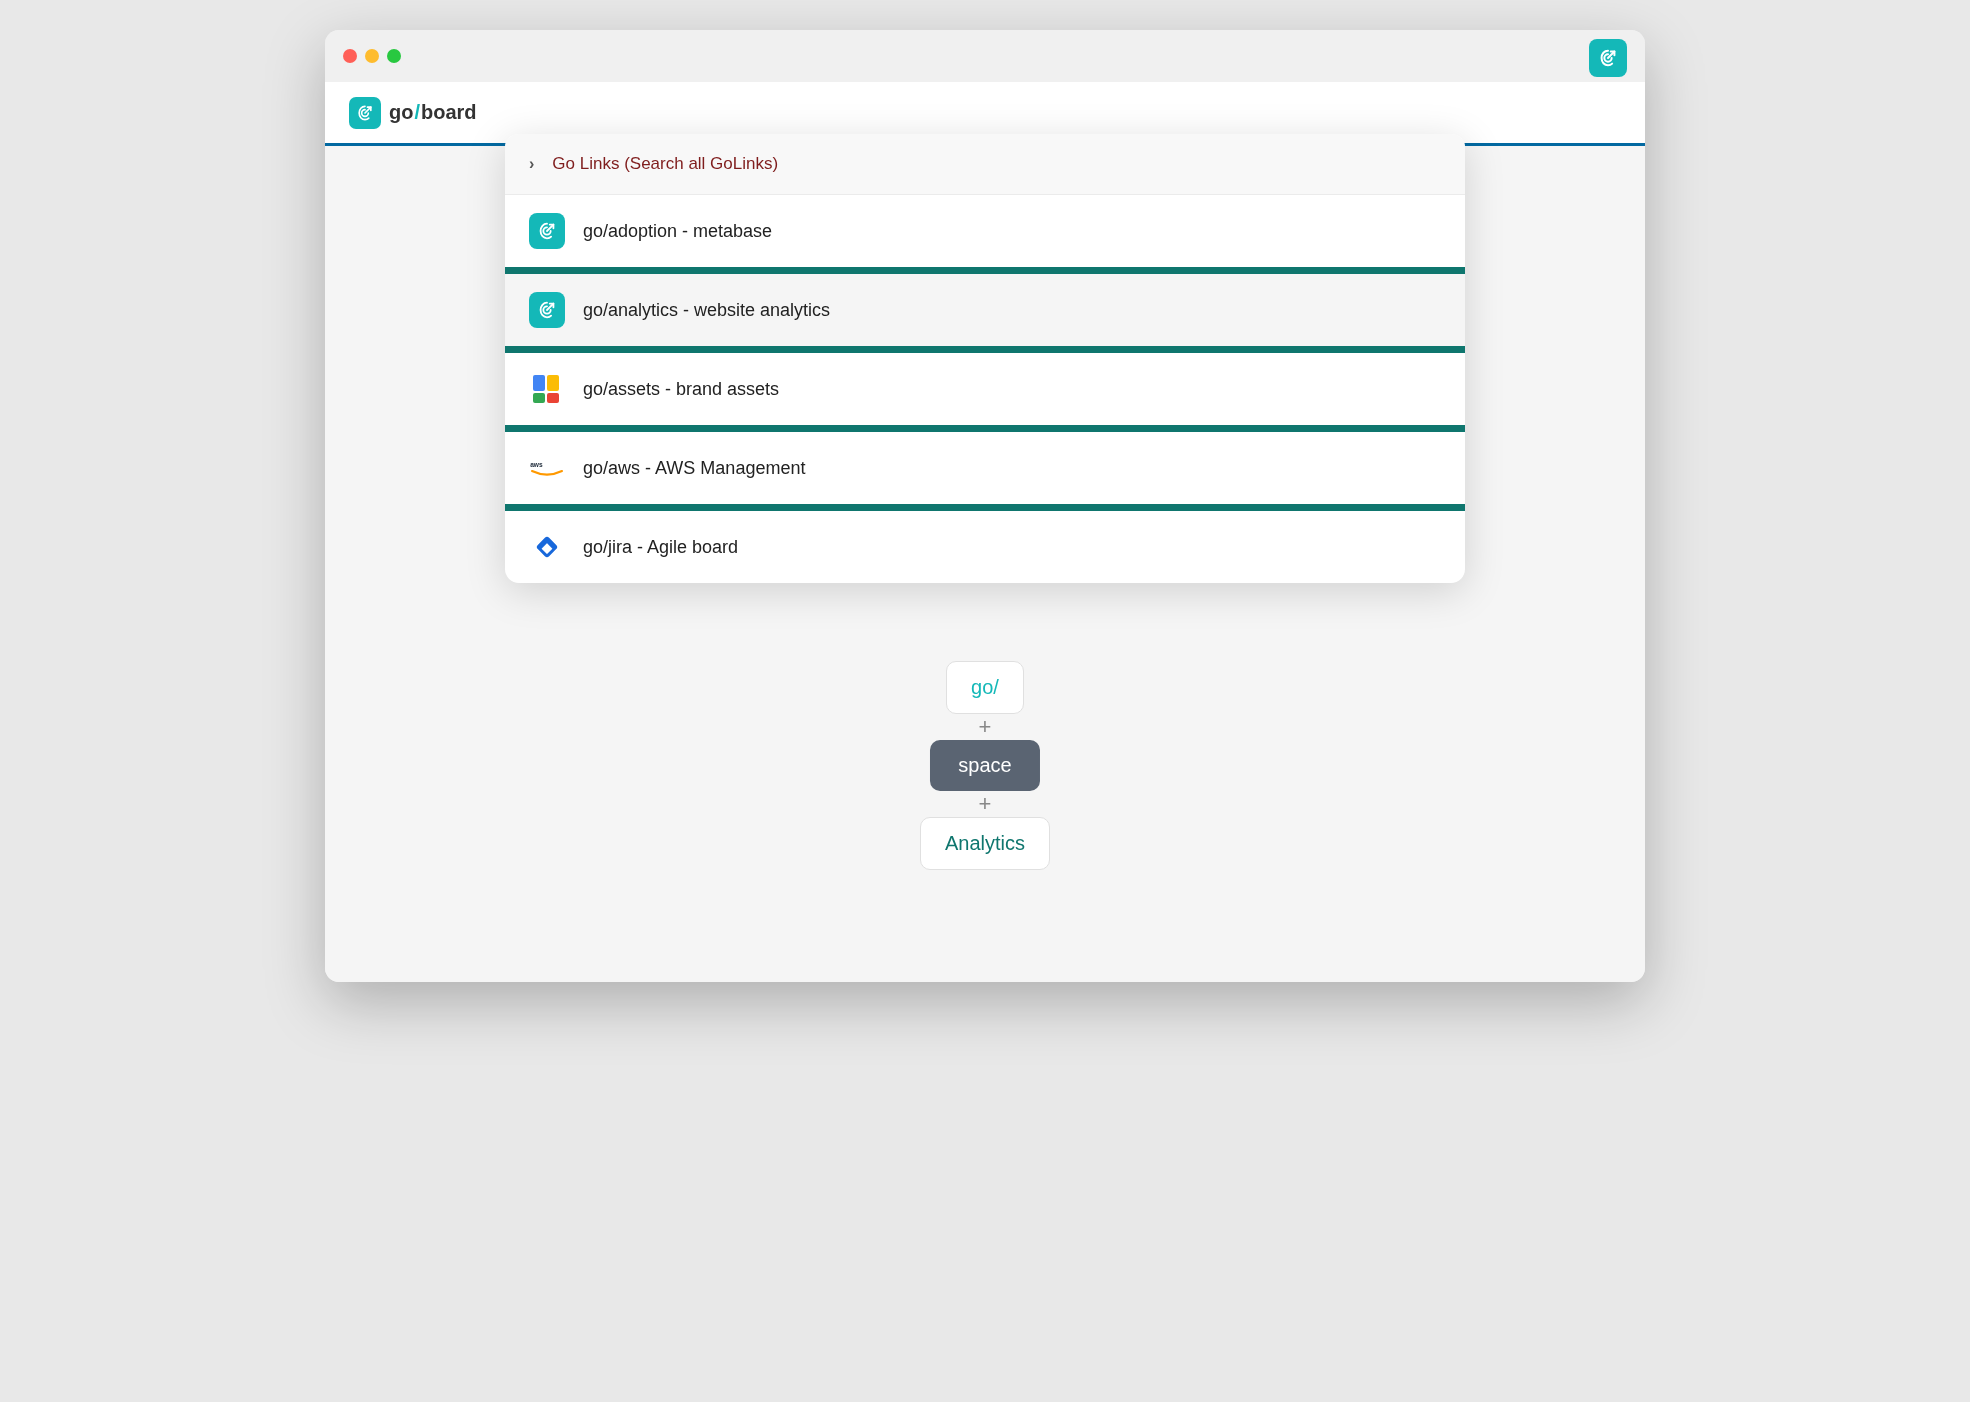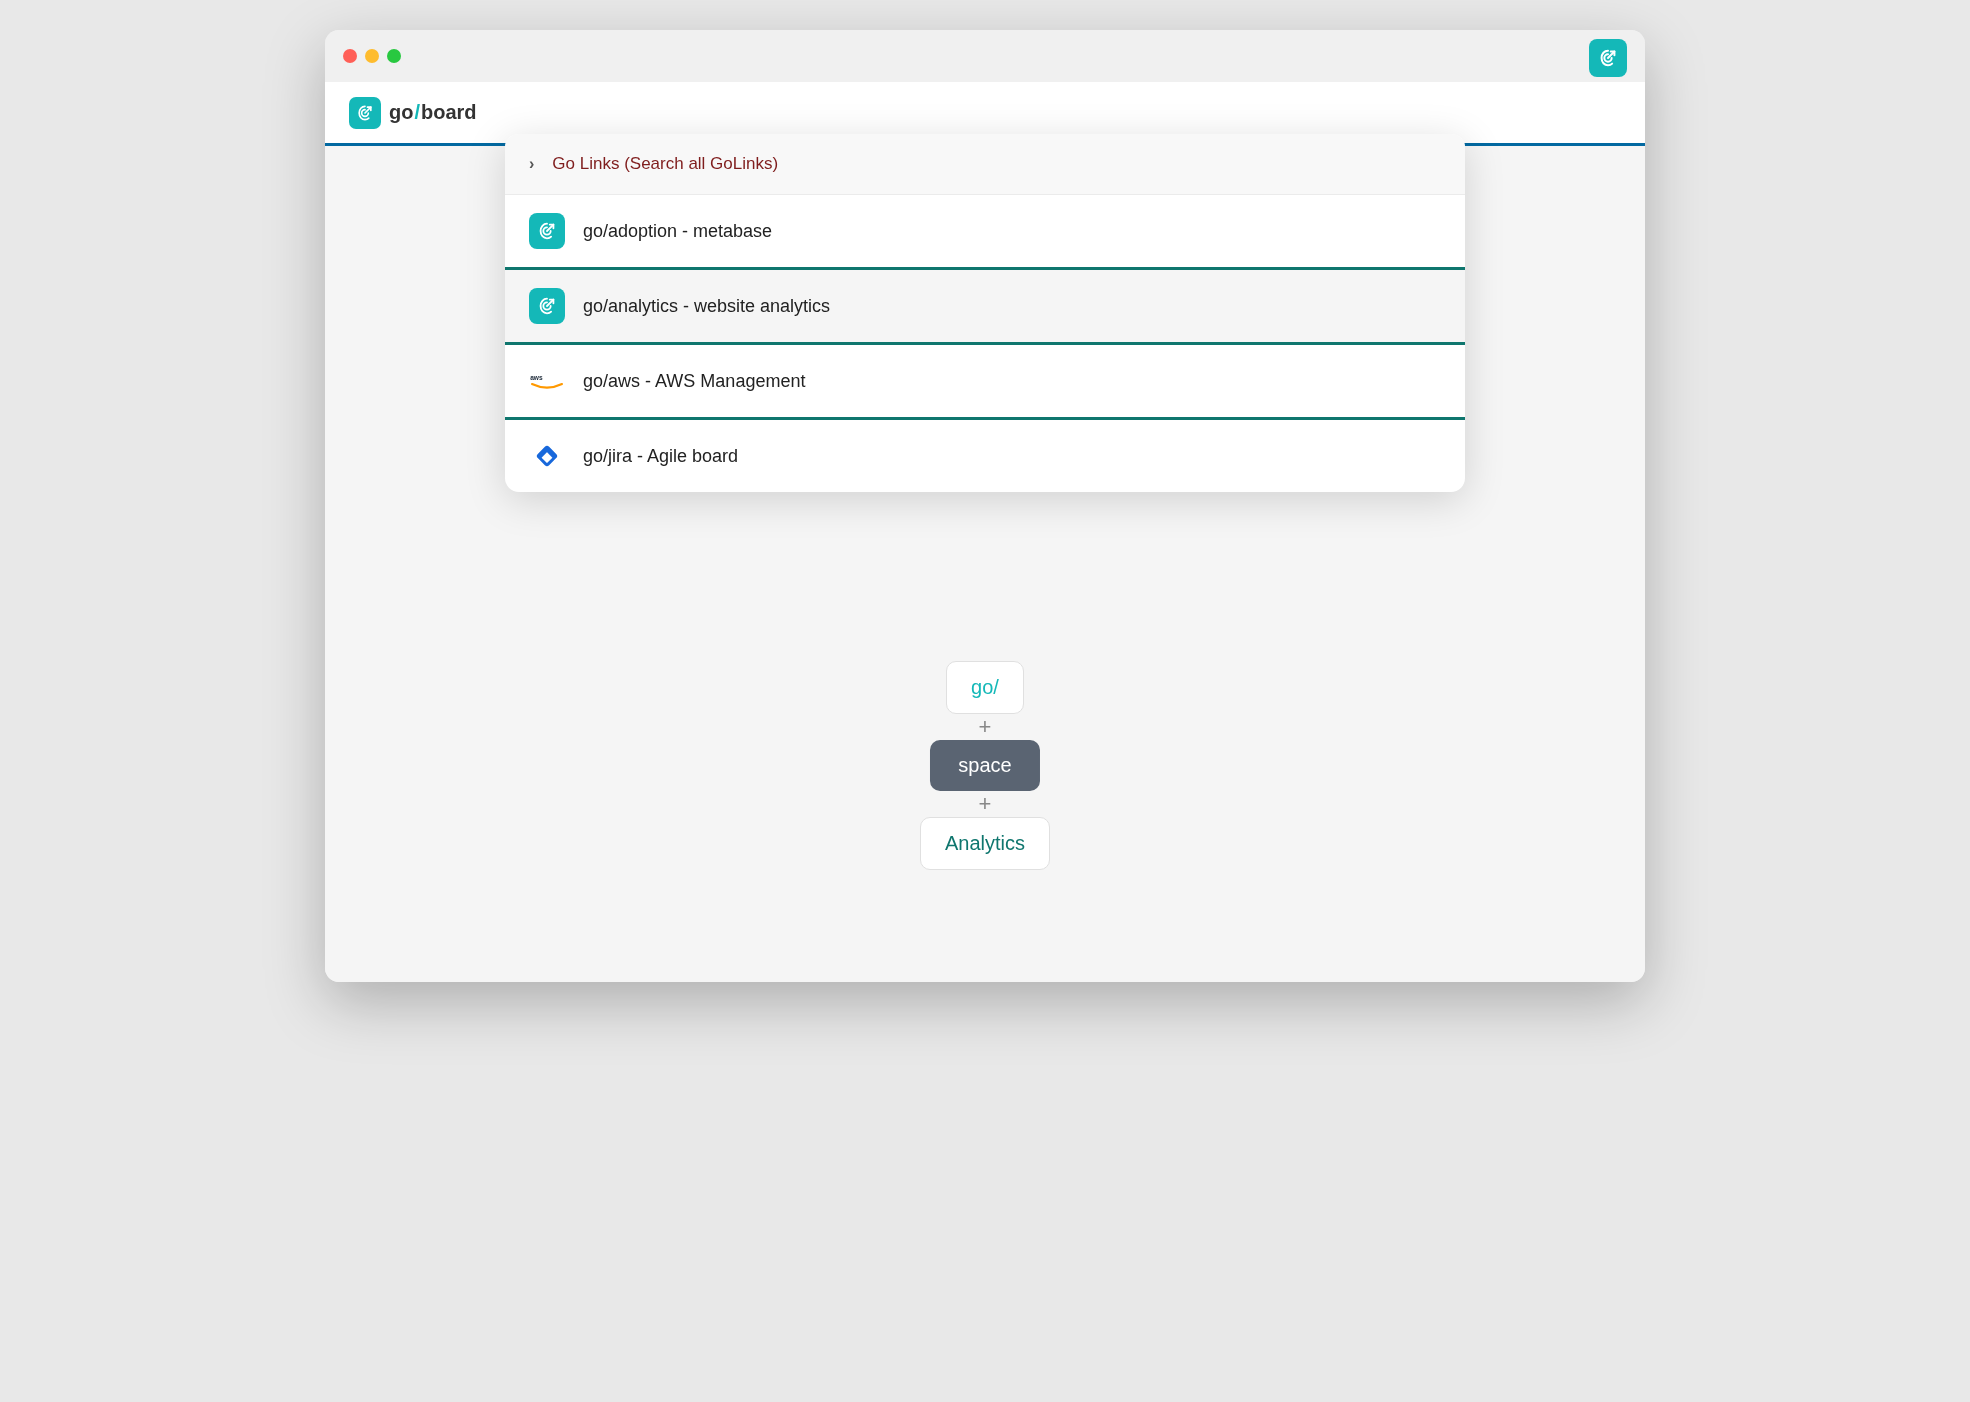"go/adoption - metabase" .dropdown-item { border-bottom: 3px solid #0f766e -> 7px solid #0f766e }
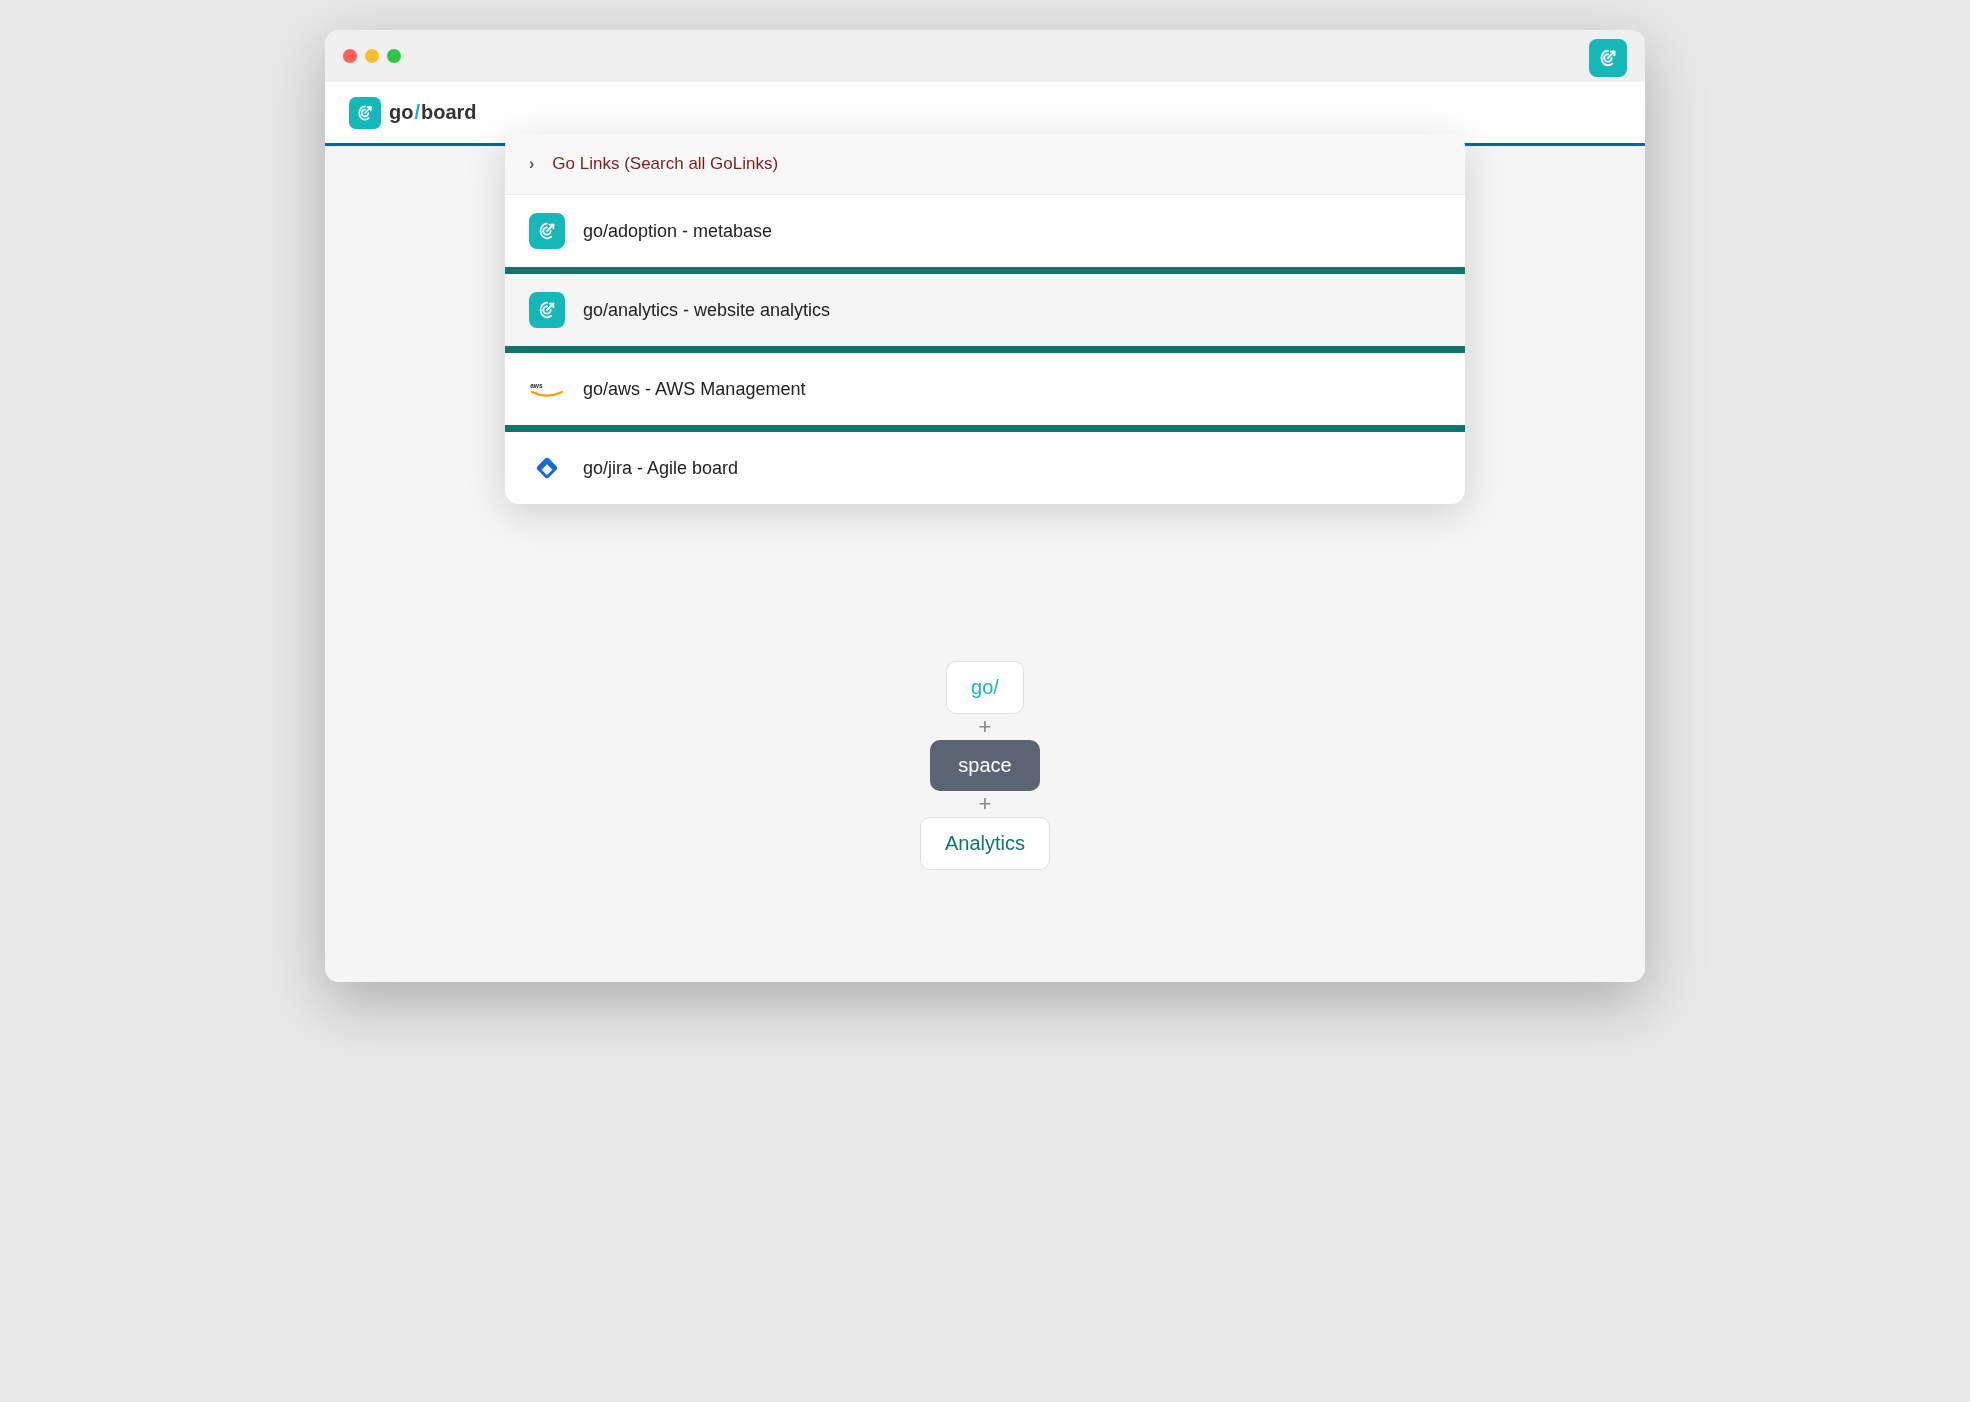"go/assets - brand assets" div.dropdown-item { html: none -> <div> <div> <svg> <rect></rect> <rect></rect> <rect></rect> <rect></rect> </svg> </div> <span>go/assets - brand assets</span> </div> }
